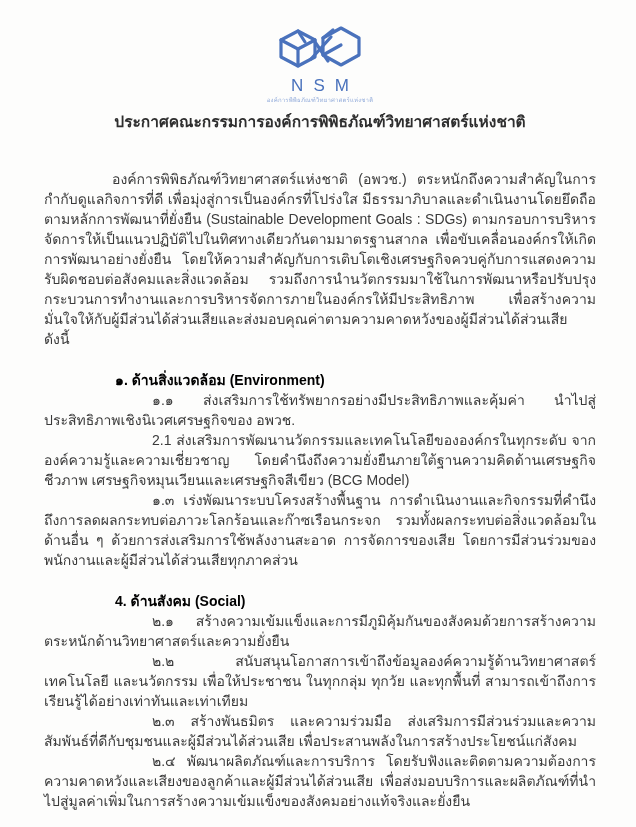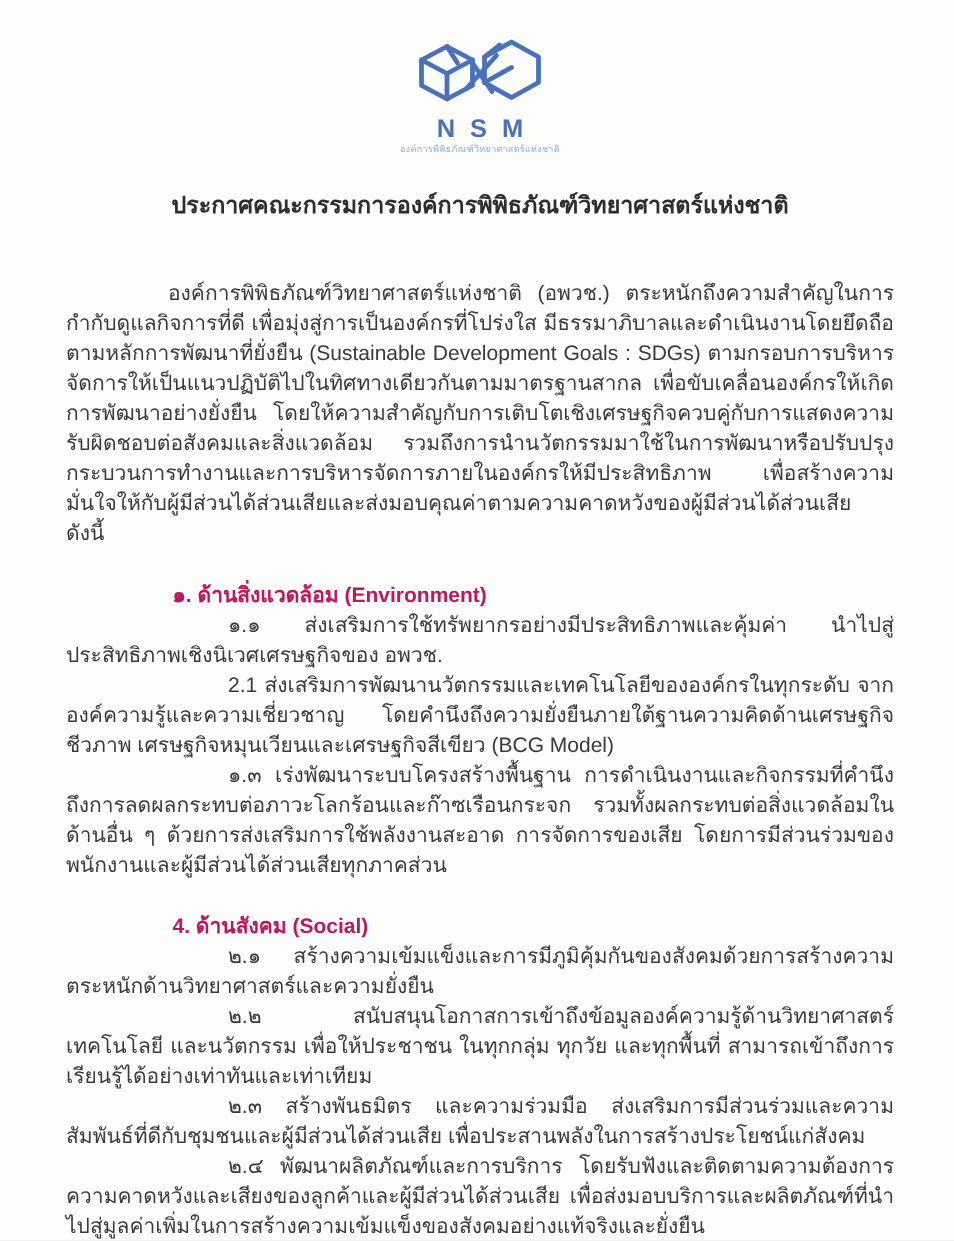"NSM" .logo-acronym { font-weight: bold -> normal }
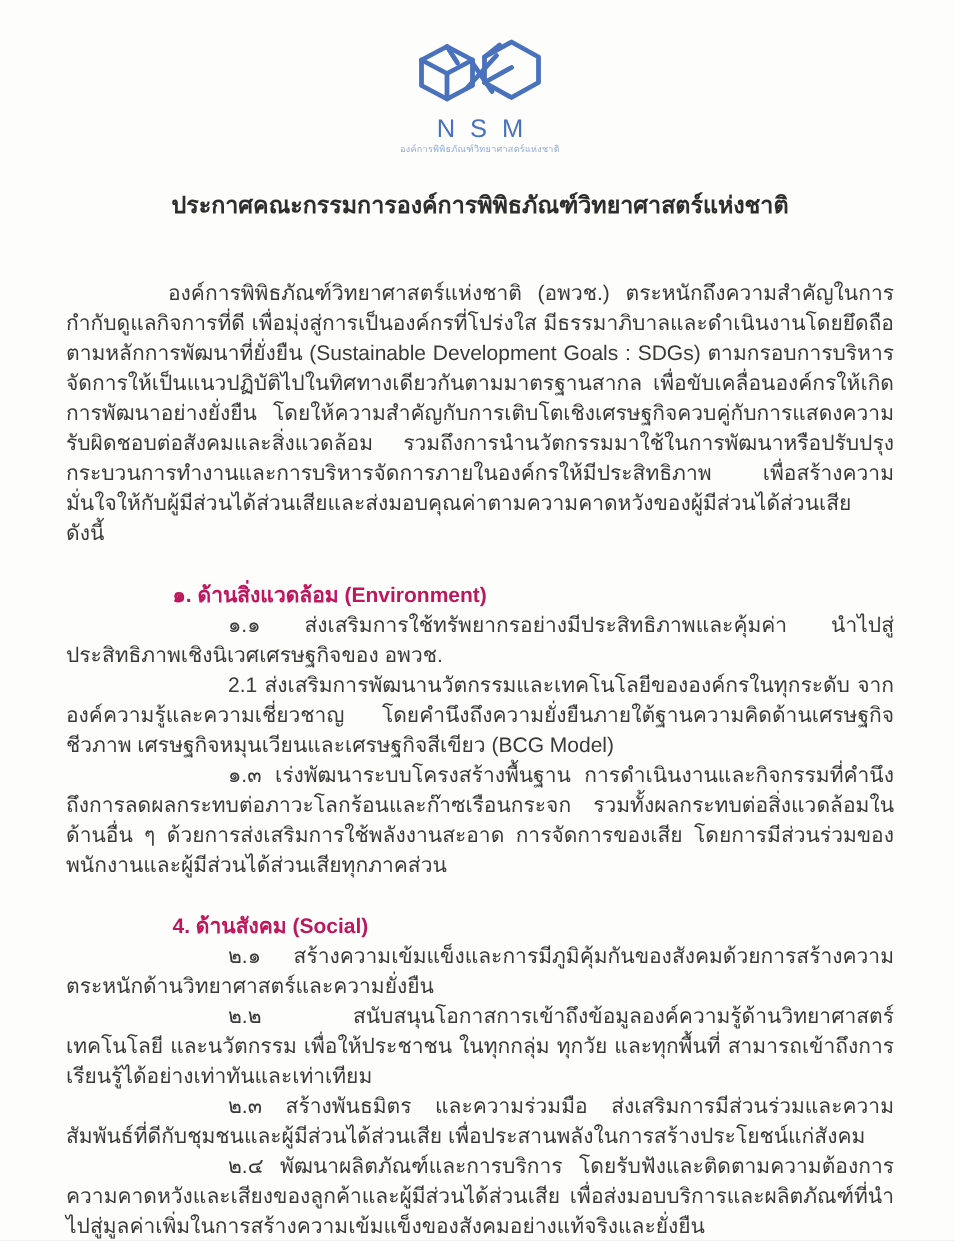"ประกาศคณะกรรมการองค์การพิพิธภัณฑ์วิทยาศา" .doc-title { margin-top: 24px -> 8px }
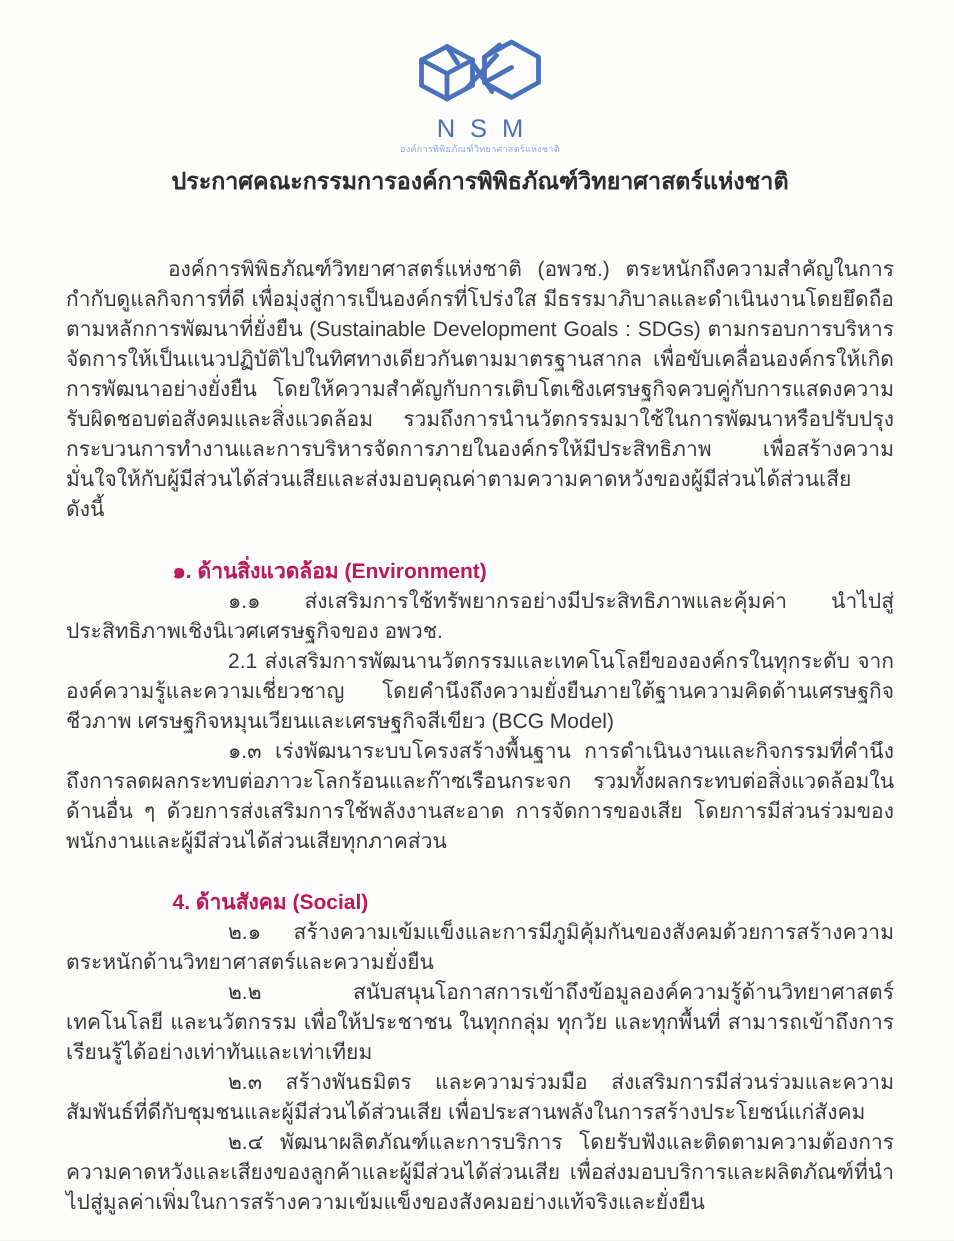"๑. ด้านสิ่งแวดล้อม (Environment)" .section-heading { color: #be185d -> #000000 }
